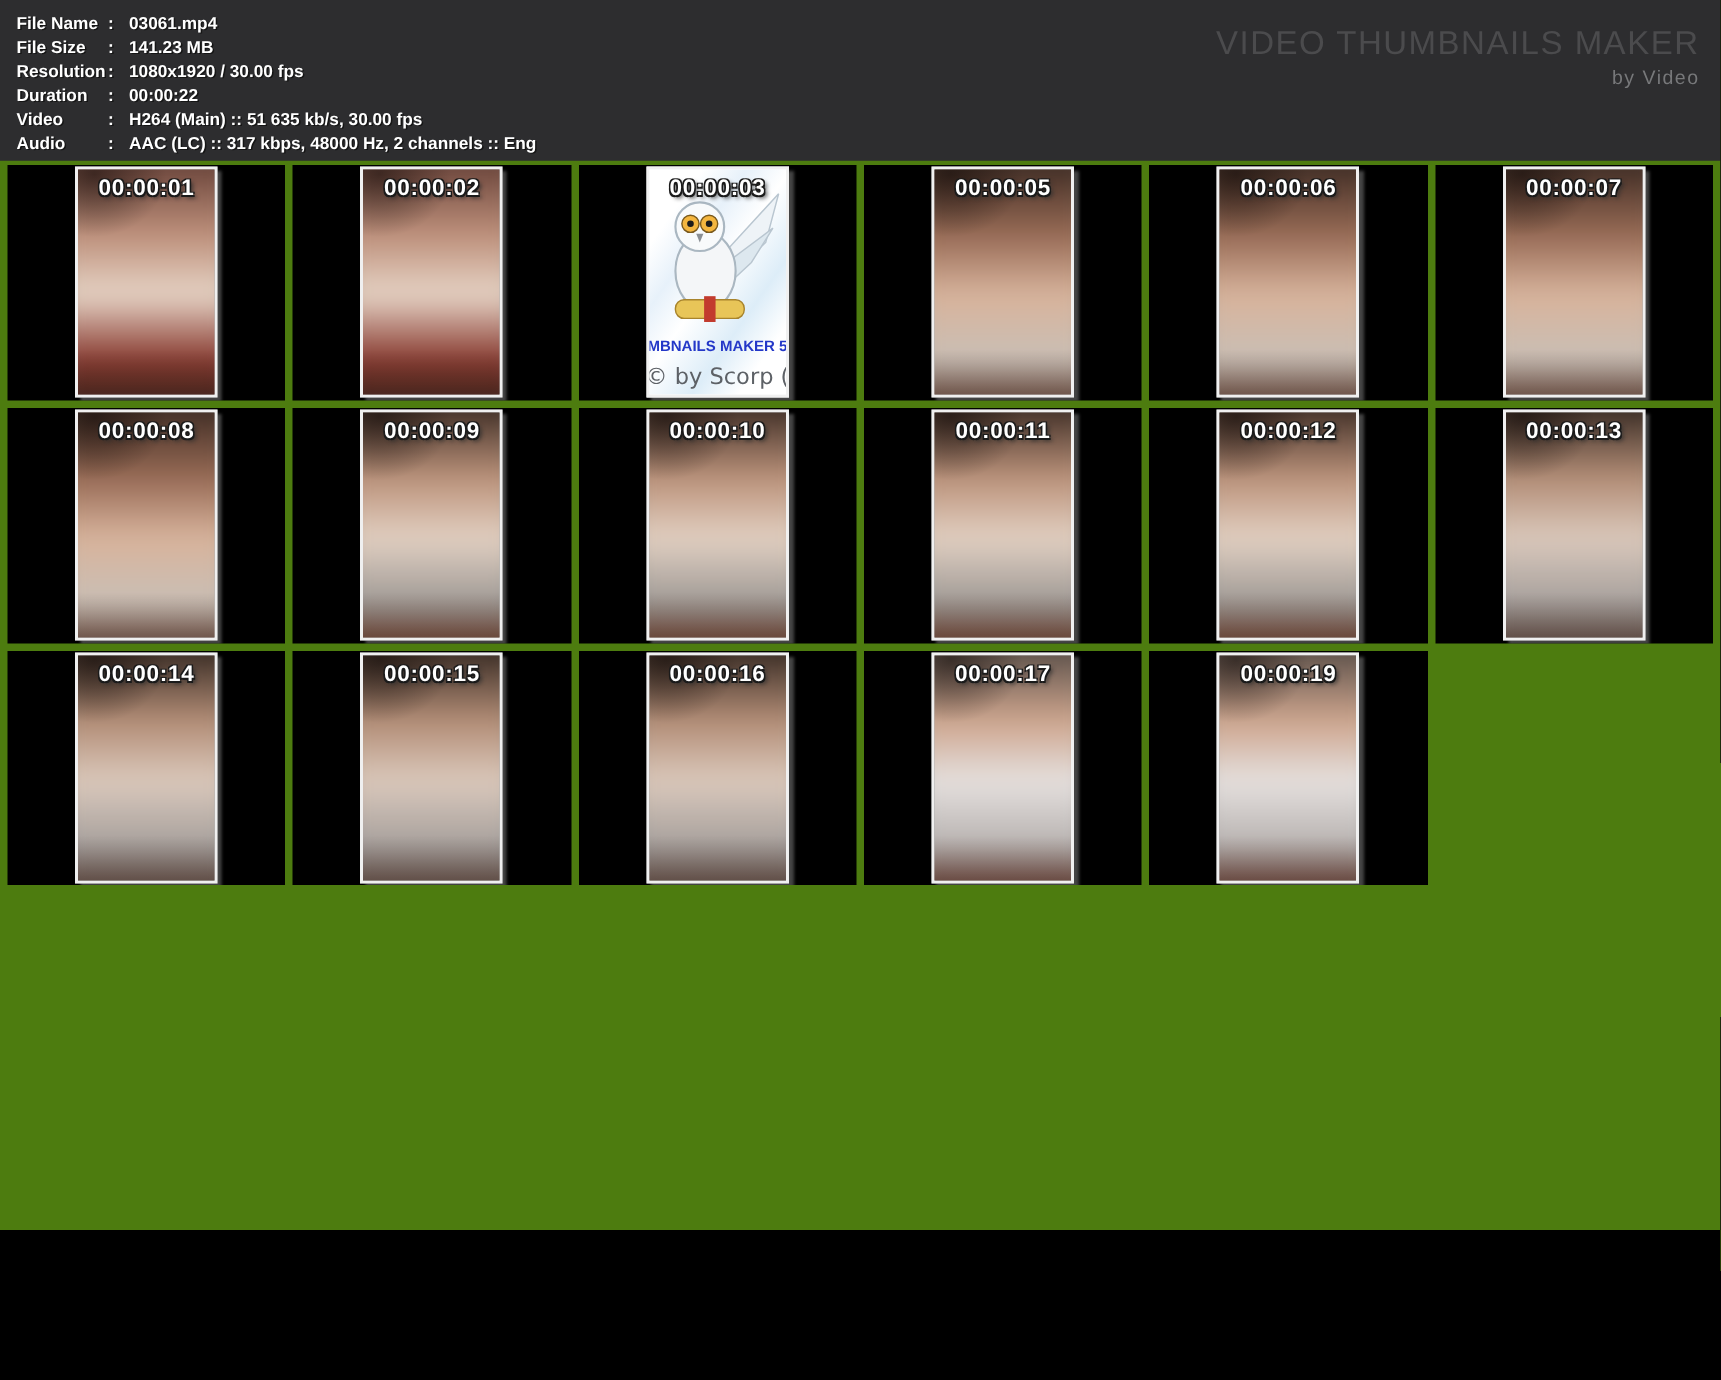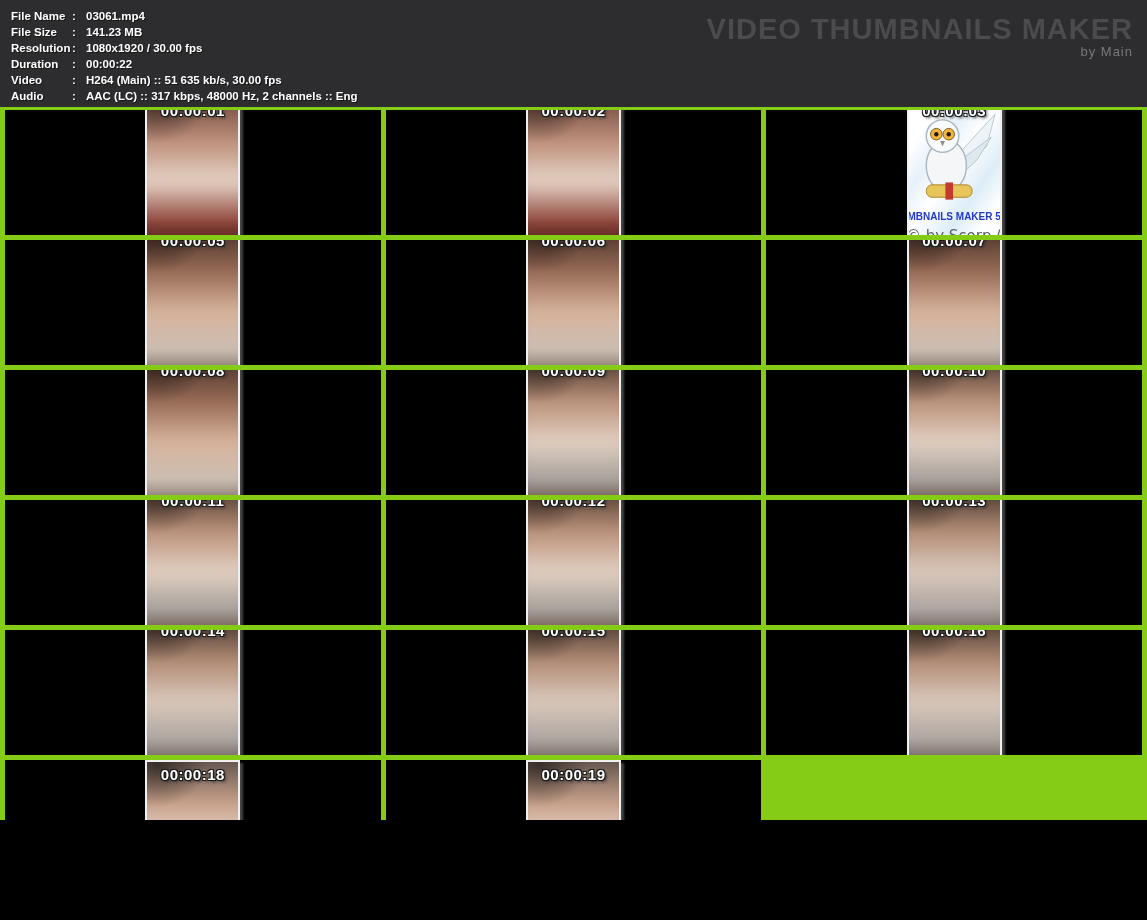"VIDEO THUMBNAILS MAKER" .logo-title { font-size: 29px -> 22px; font-weight: bold -> normal }
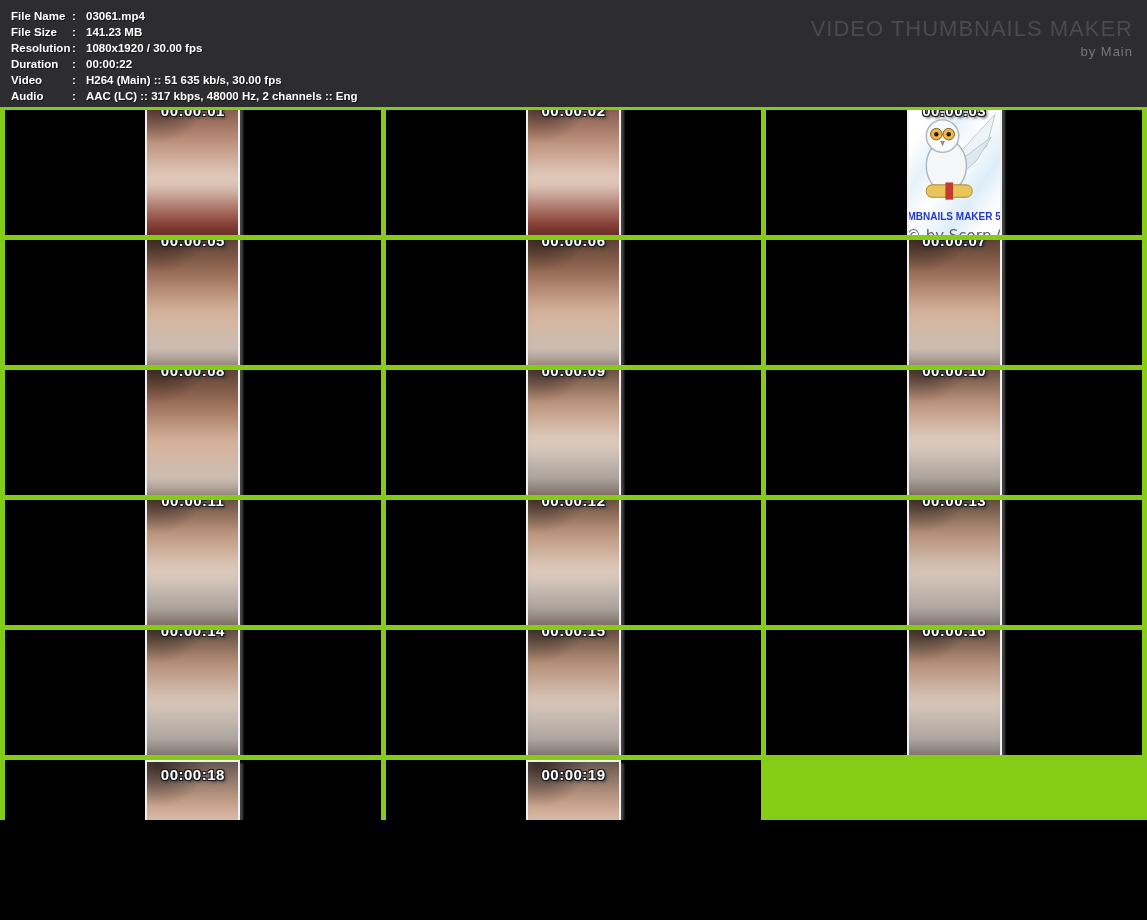"by Main" div.logo-sub { text: Main -> Video }
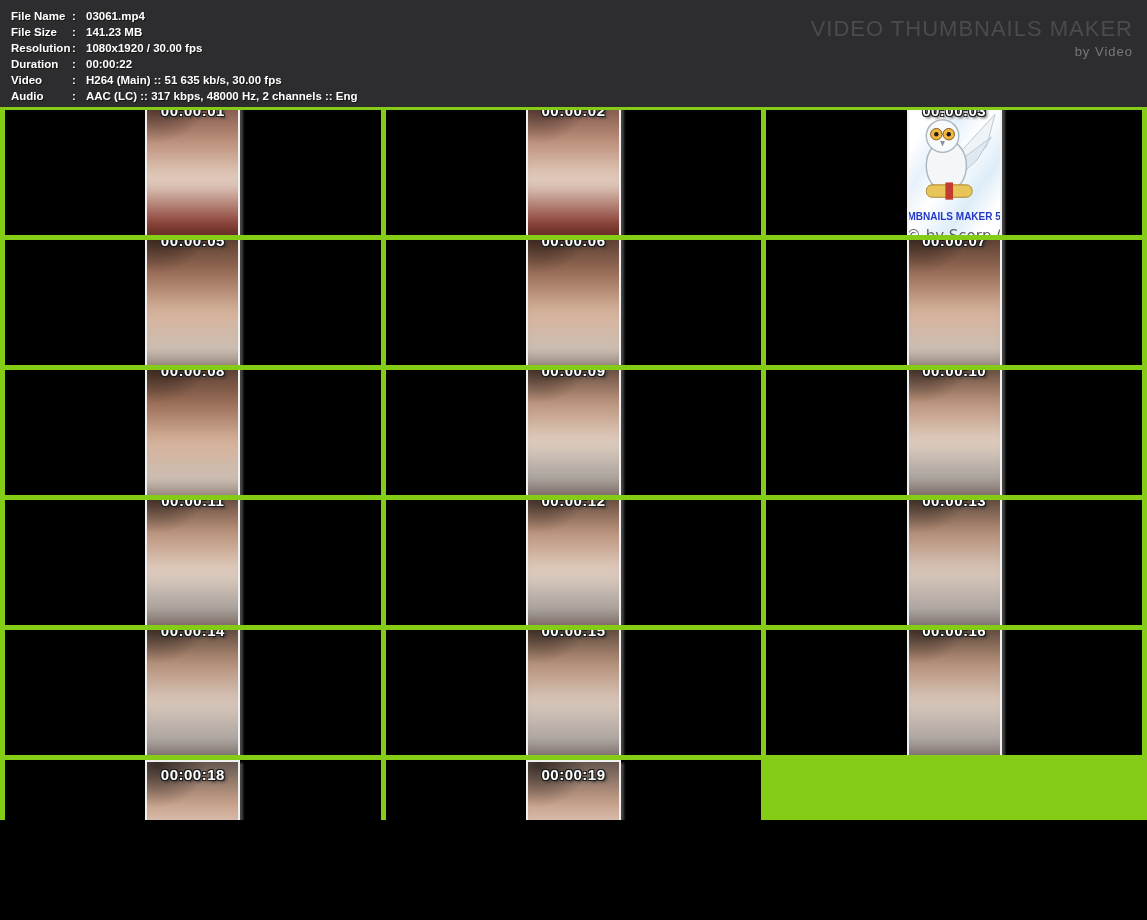"00:00:01" .grid { background: #84cc16 -> #4d7c0f; grid-template-columns: repeat(3,1fr) -> repeat(6,1fr) }
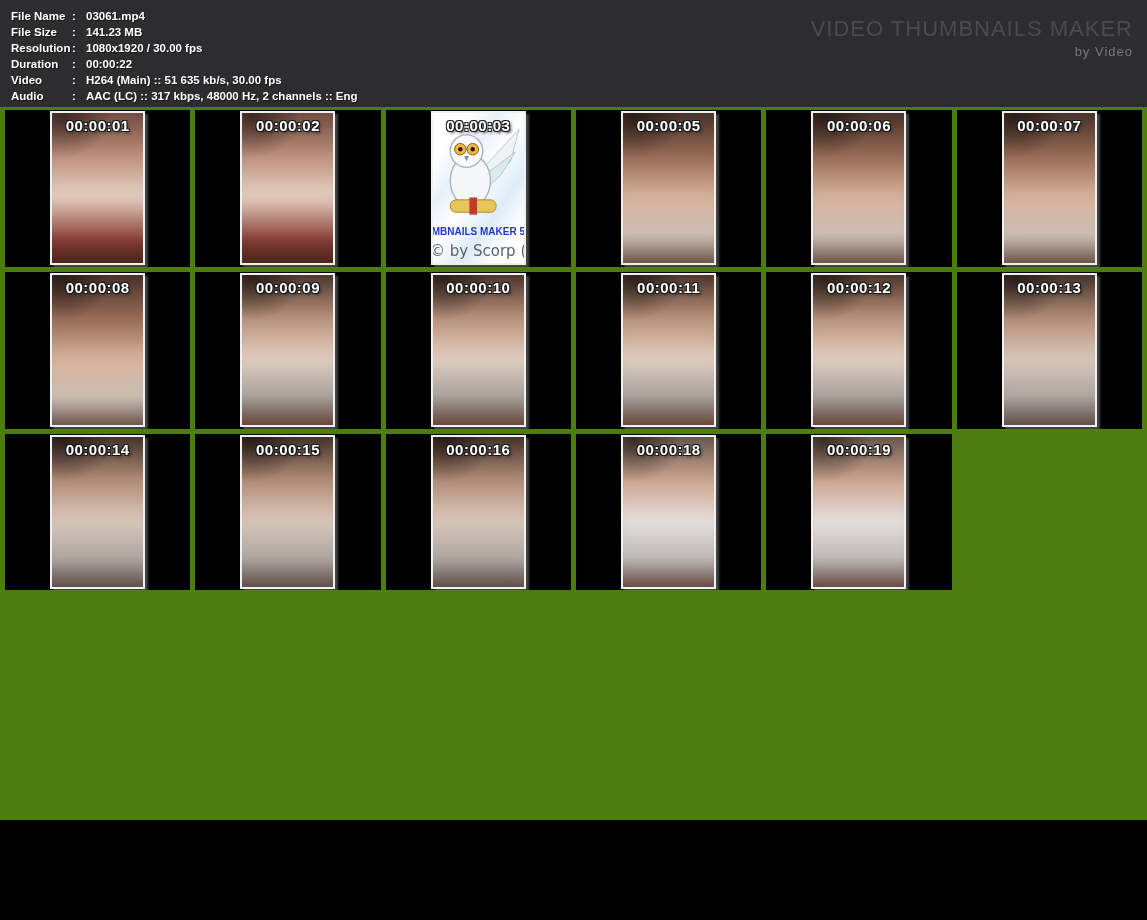"00:00:17" div.cell { html: none -> <div> <div> <div></div> <div></div> <span>00:00:17</span> </div> </div> }
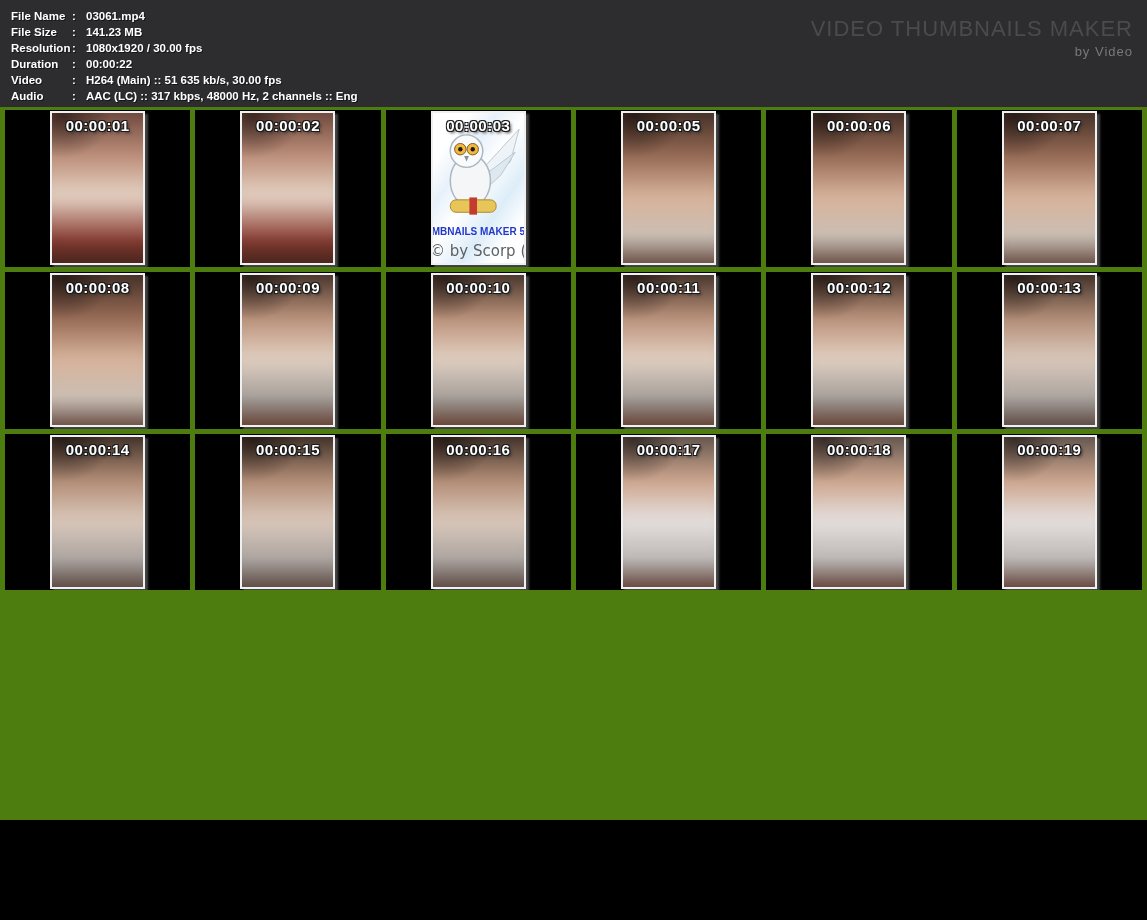"00:00:18" div.cell { html: <div> <div> <div></div> <div></div> <span>00:00:18</span> </div> </div> -> none }
